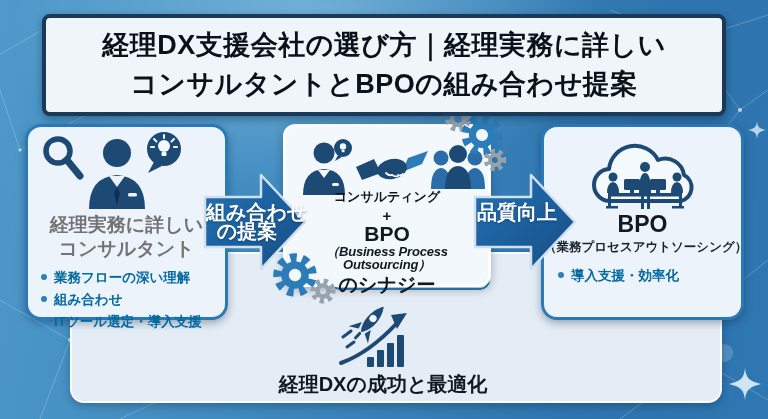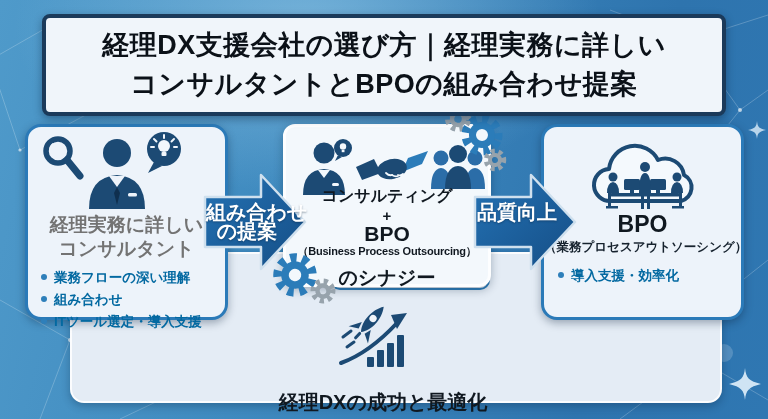"コンサルティング" .mid-l1 { font-family: Liberation Mono, monospace -> none; font-size: 16px -> 13px }
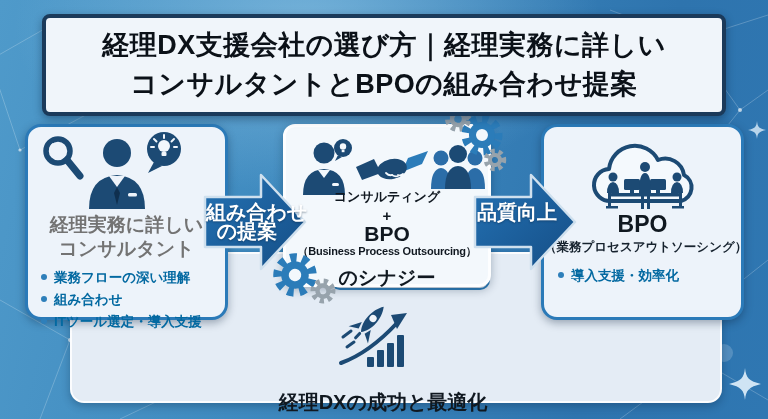"（Business Process Outsourcing）" .mid-l3 { font-size: 11px -> 13px; font-style: none -> italic }
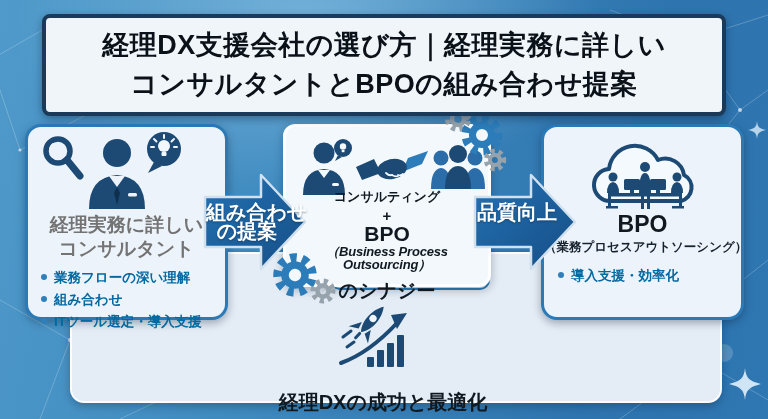"のシナジー" .mid-l4 { margin-top: 8px -> 2px }
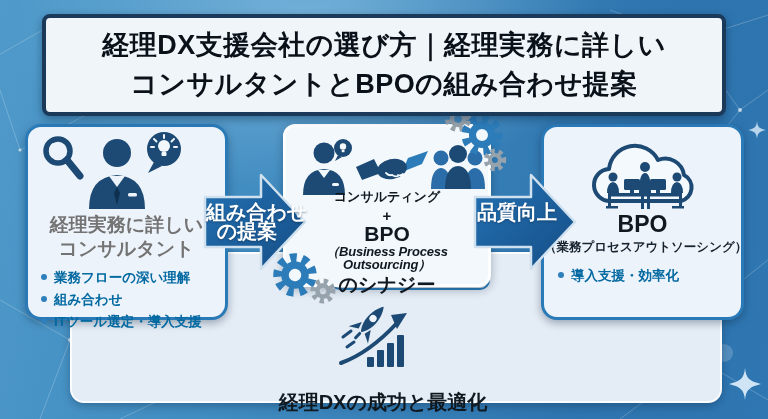"経理DXの成功と最適化" .footer-label { top: 389px -> 371px }
